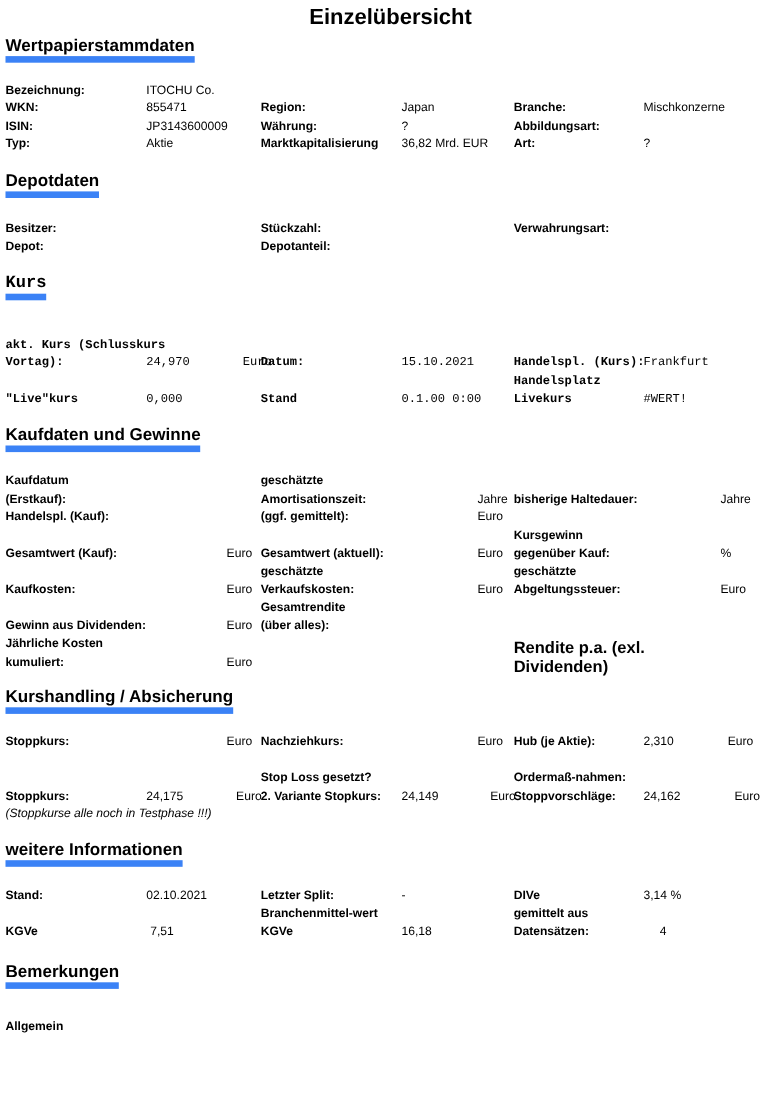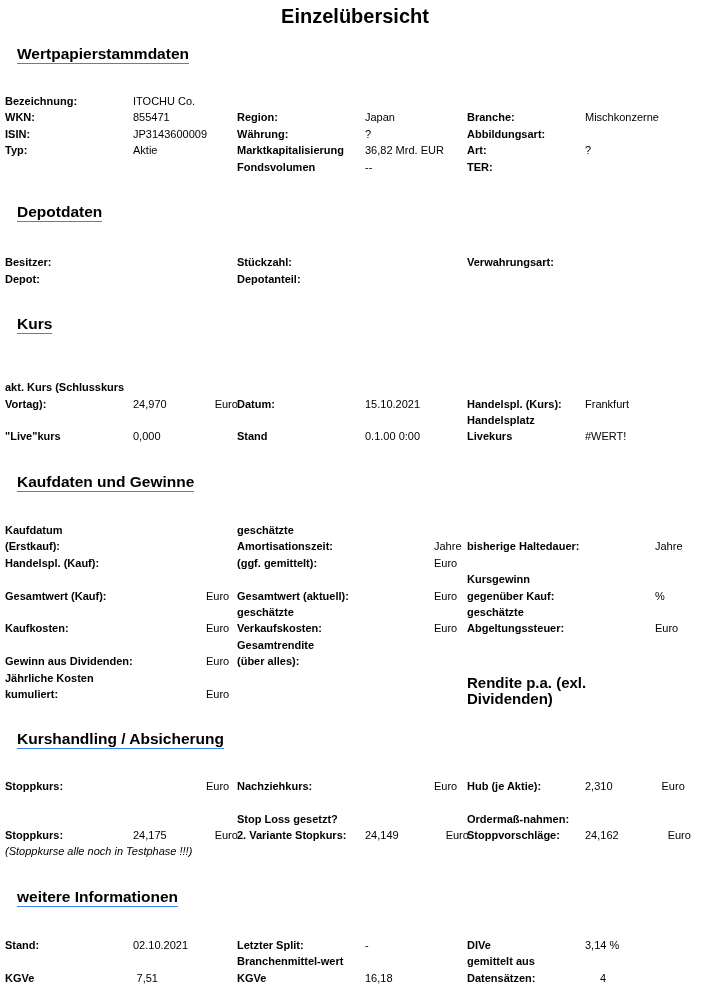"Wertpapierstammdaten" .sec .heading { border-bottom: 1px solid #3b82f6 -> 6px solid #3b82f6; margin: 12px -> 0 }
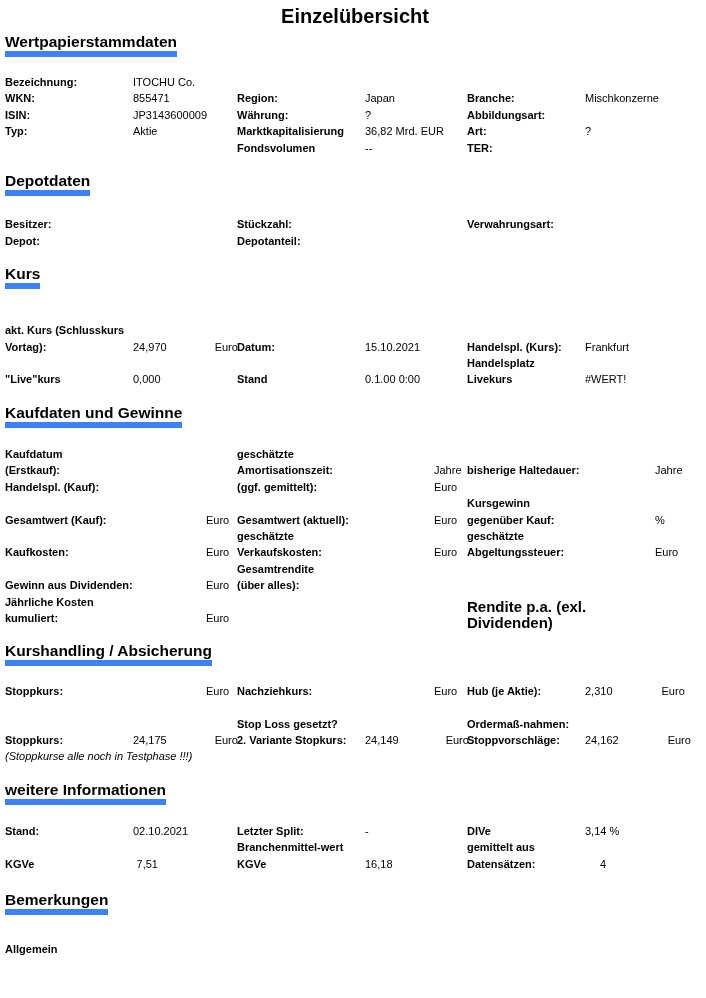"Fondsvolumen" div.row { html: <div> <div></div> <div></div> <div></div> <div>Fondsvolumen</div> <div>--</div> <div></div> <div>TER:</div> <div></div> </div> -> none }
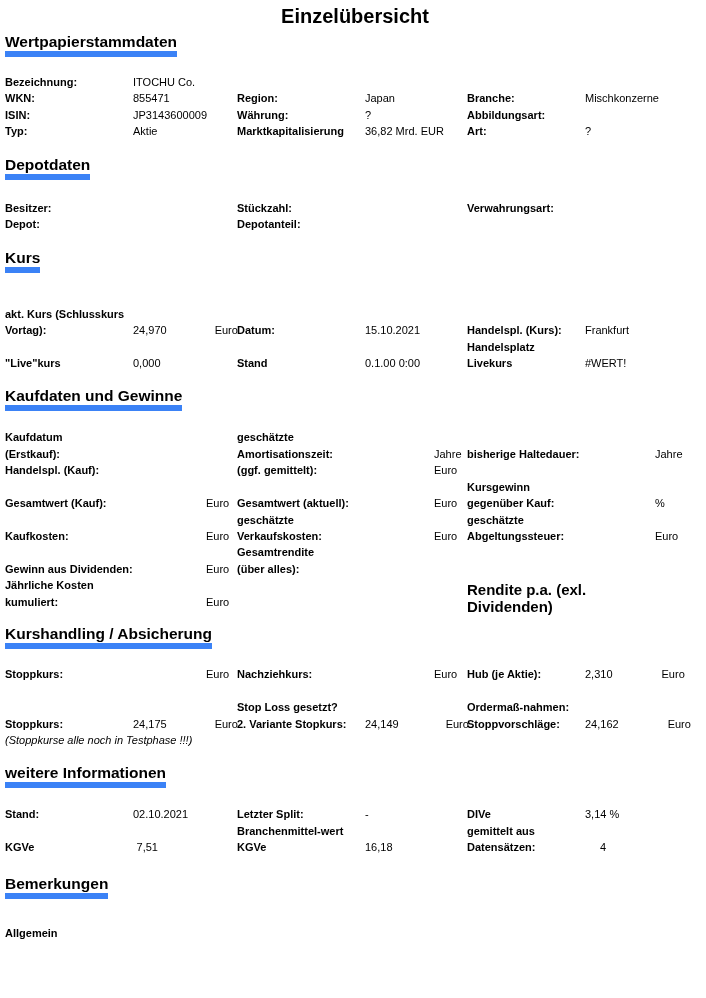"Kurs" .s2 { font-family: none -> Liberation Mono, monospace }
